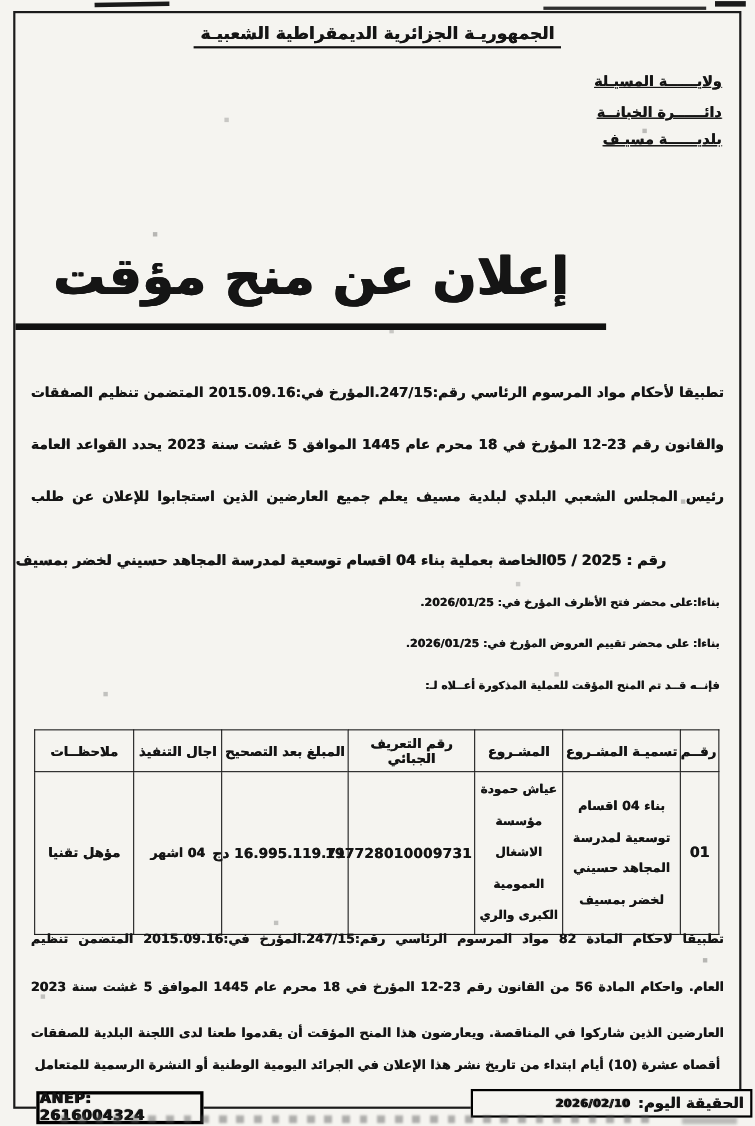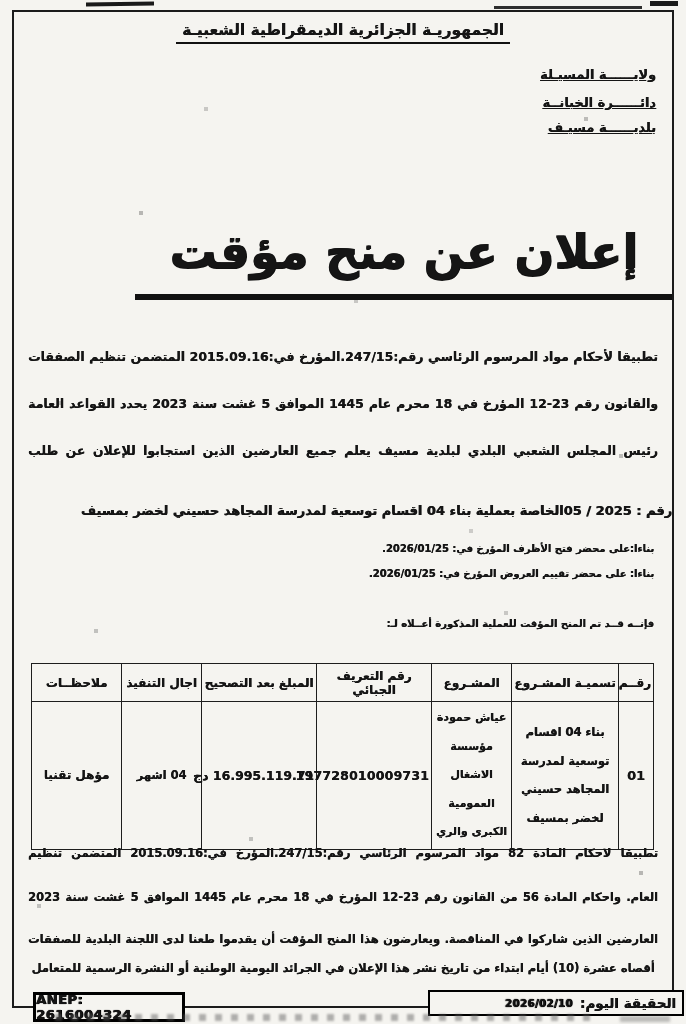"إعلان عن منح مؤقت" .big-title-wrap { text-align: right -> left }
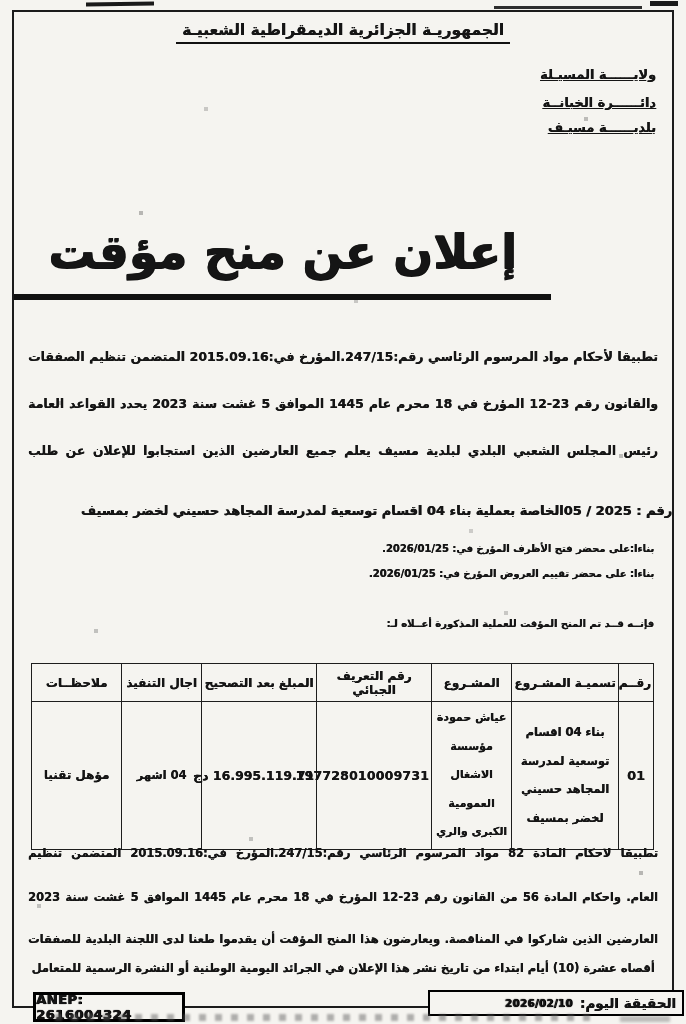"رقم : 05 / 2025الخاصة" .op-heading { text-align: right -> left }
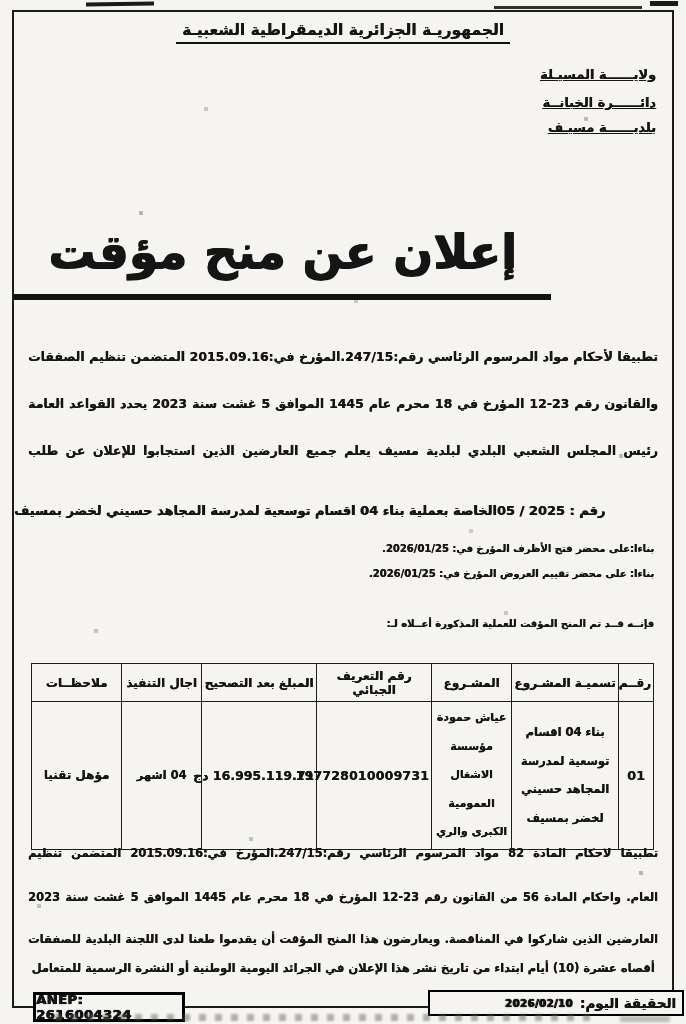"بناءا: على محضر تقييم العروض" div.based { top: 556px -> 568px }
